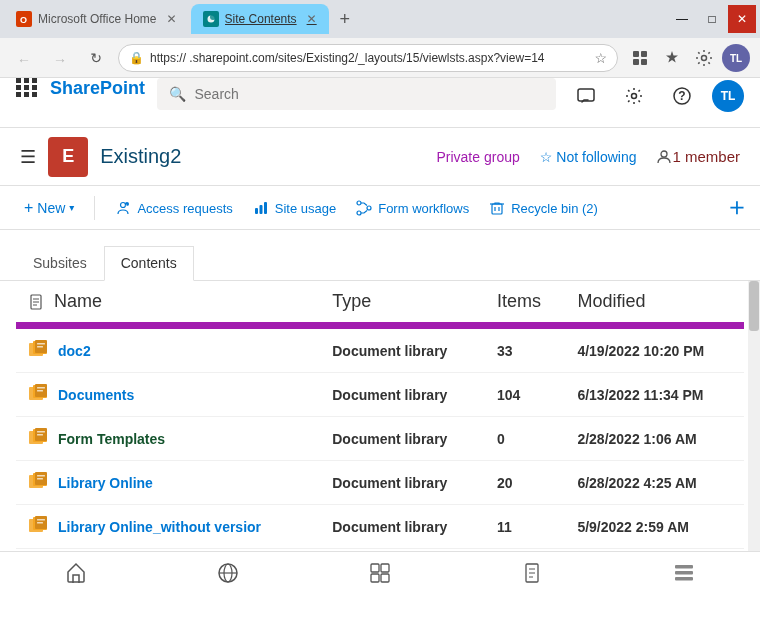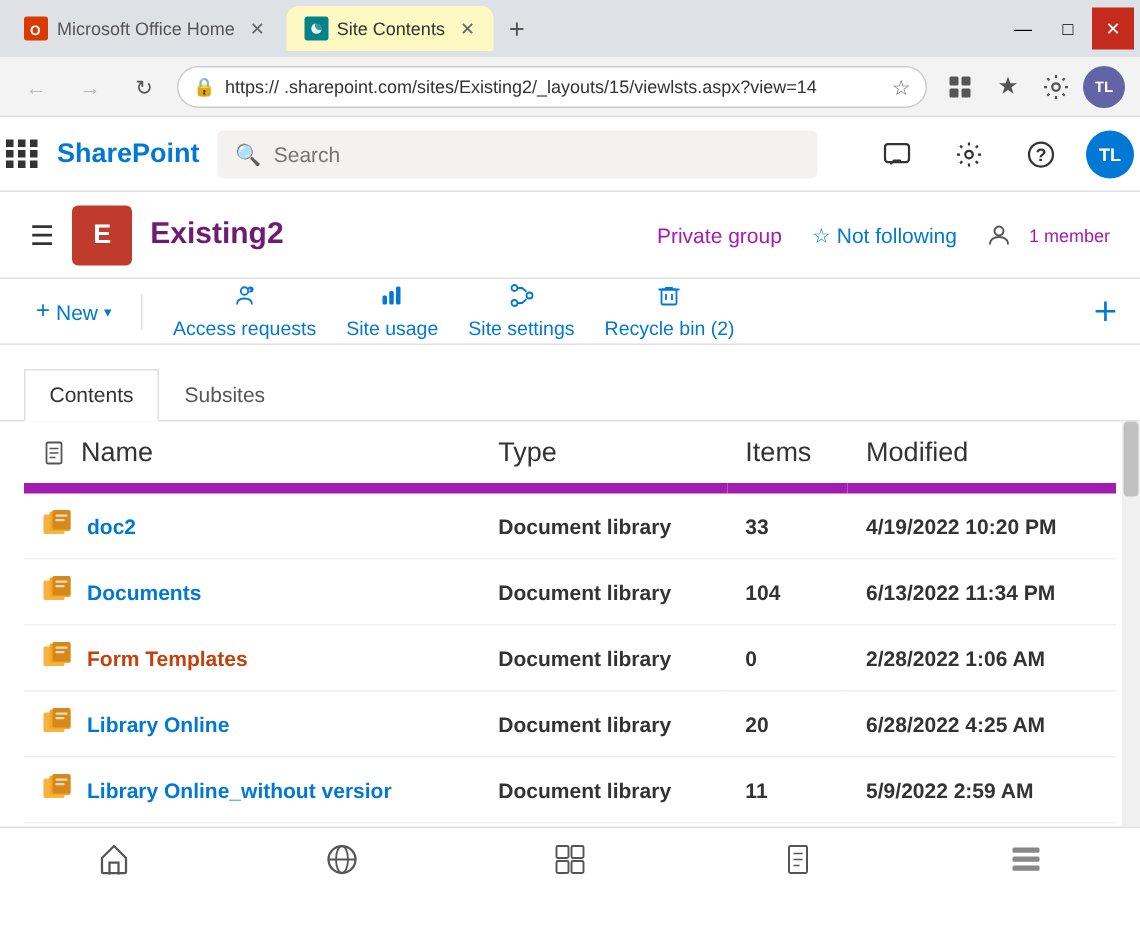"Site Contents" .tab.active { background: #fef9c3 -> #7dd3fc; text-decoration: none -> underline }
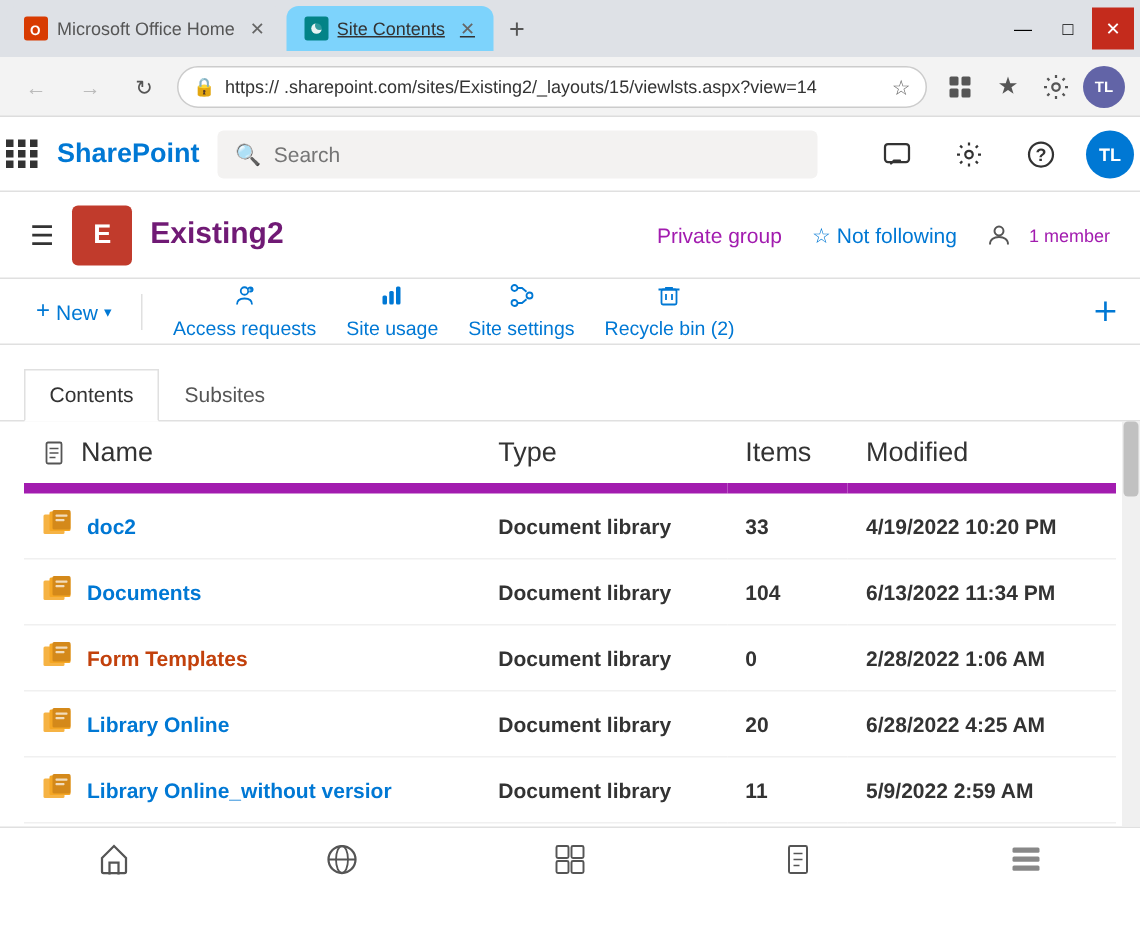"SharePoint" .sp-header { align-items: center -> flex-start; padding: 0 4px -> 0 16px }
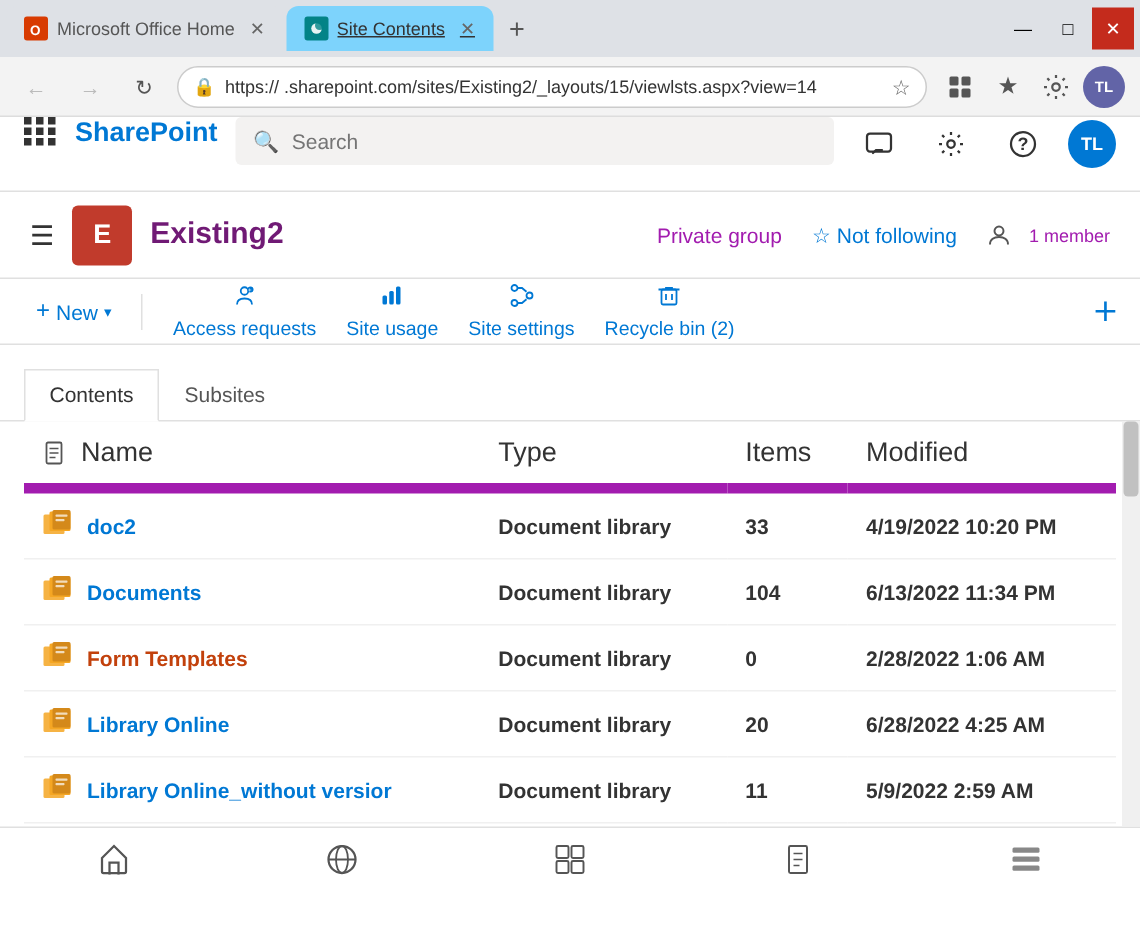"Existing2" .site-title { color: #701a75 -> #0c4a6e; font-weight: 700 -> 400 }
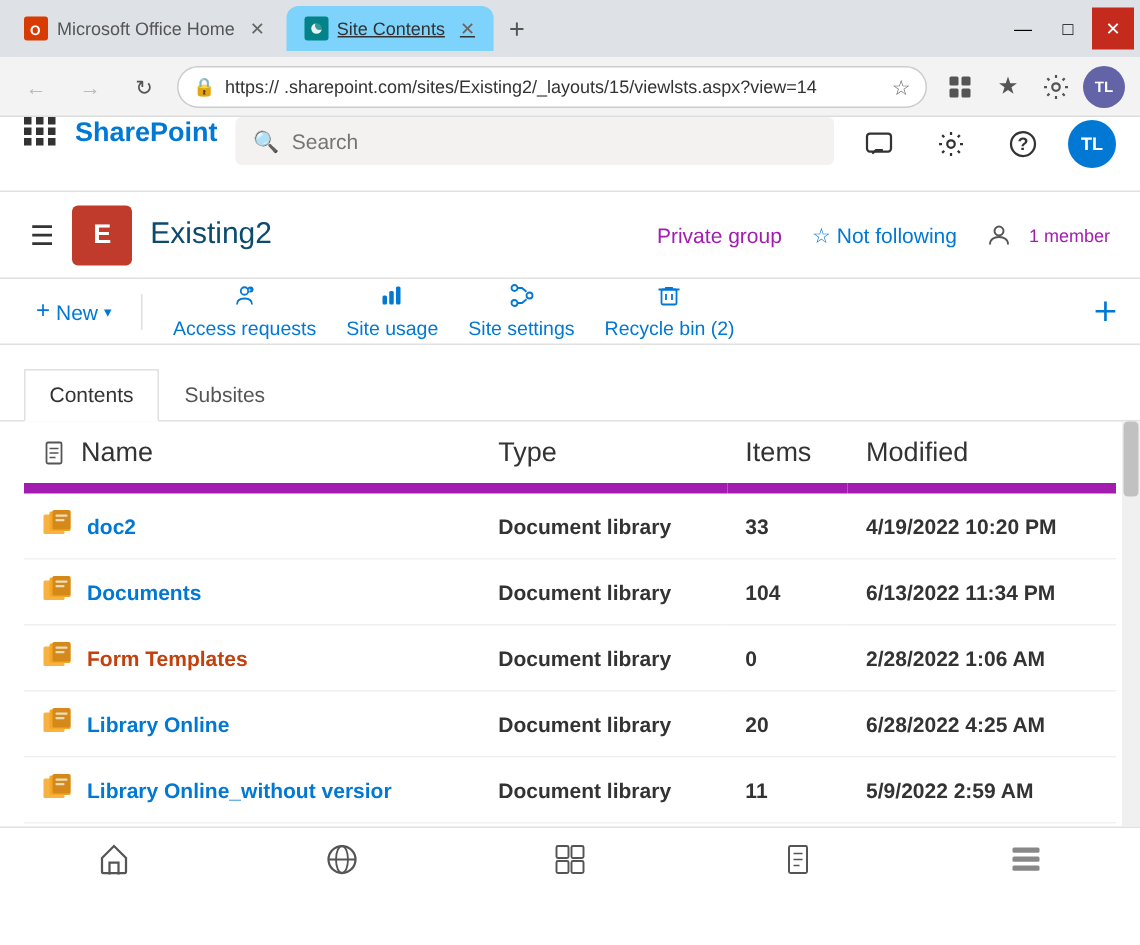"1 member" .member-count { color: #a21caf -> #7f1d1d; font-size: 12px -> 15px; gap: 12px -> 0 }
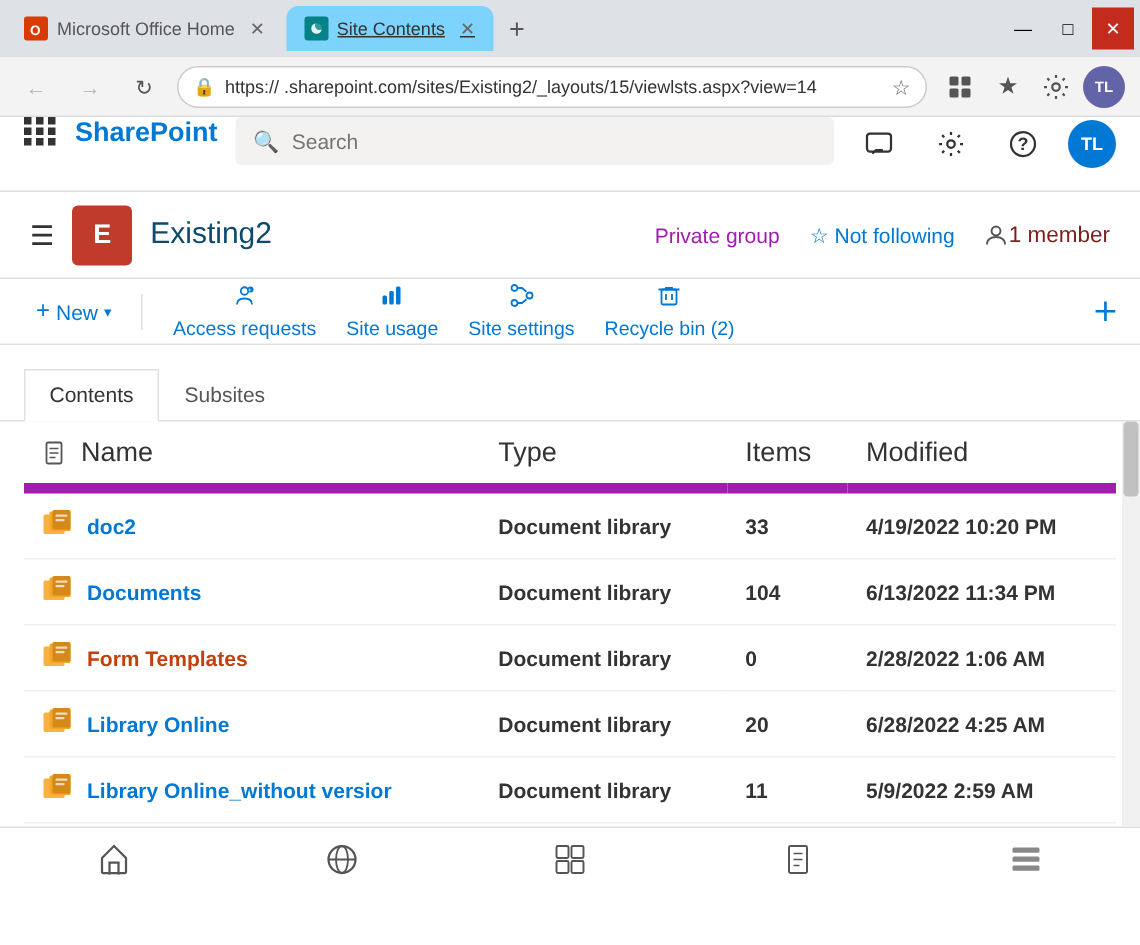"Access requests" .cmd-item { align-items: center -> flex-end; flex-direction: column -> none }
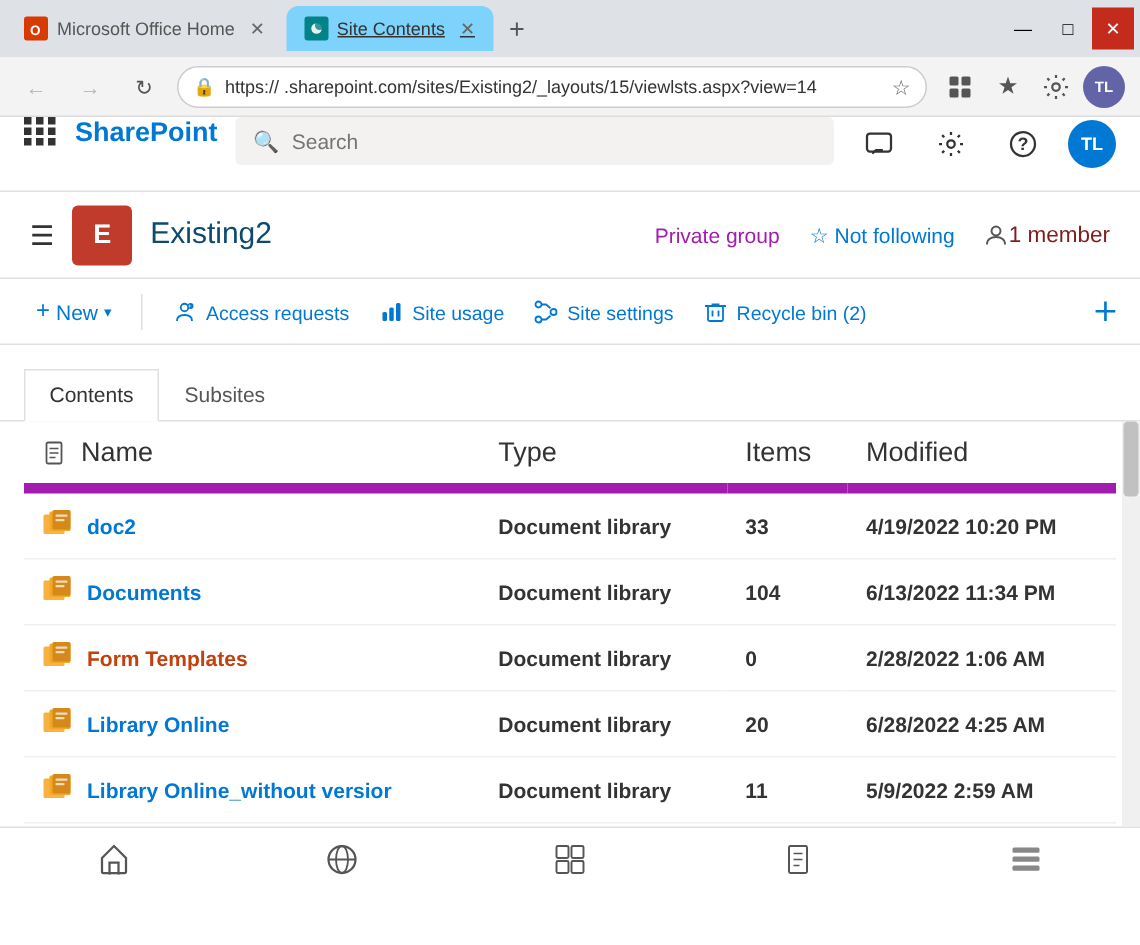"Site settings" span { text: Site settings -> Form workflows }
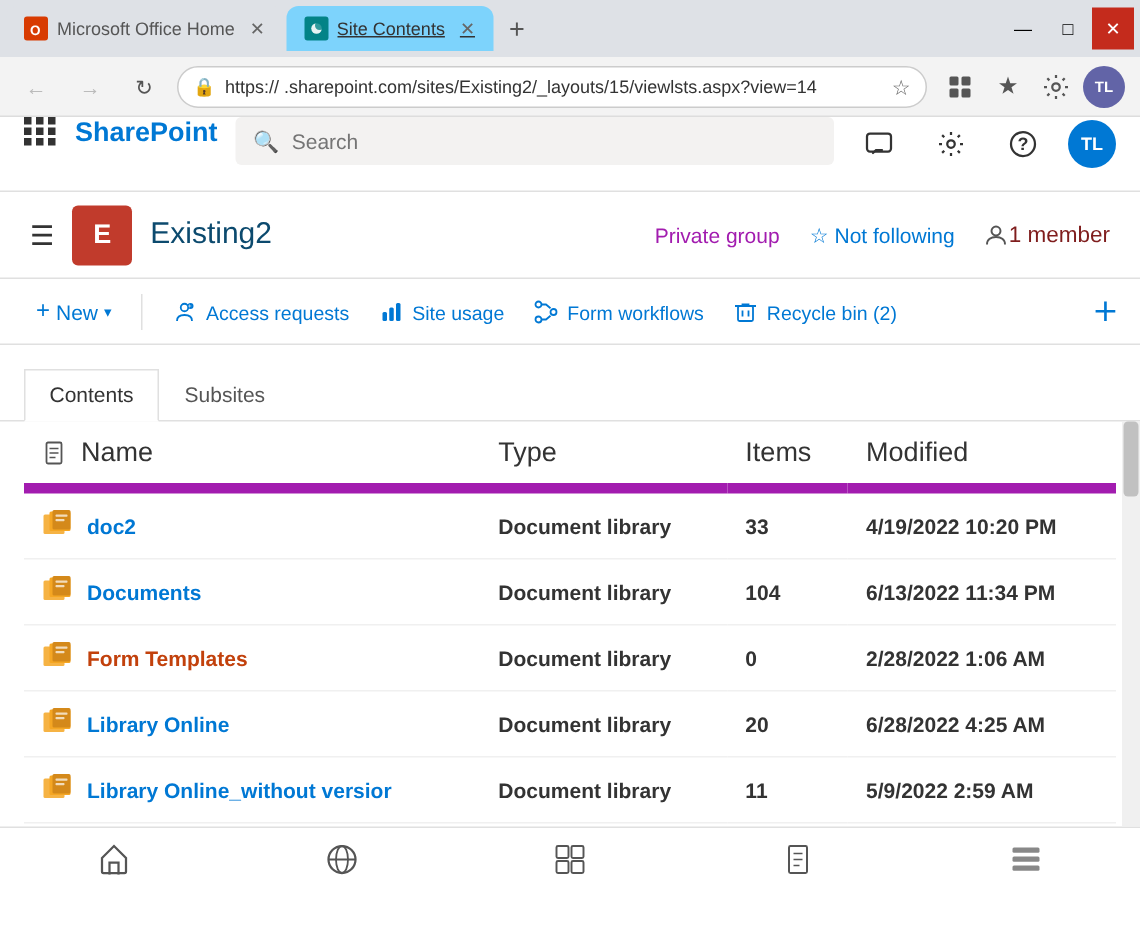"Contents" div.tab-item { order: before "Subsites" -> after "Subsites" }
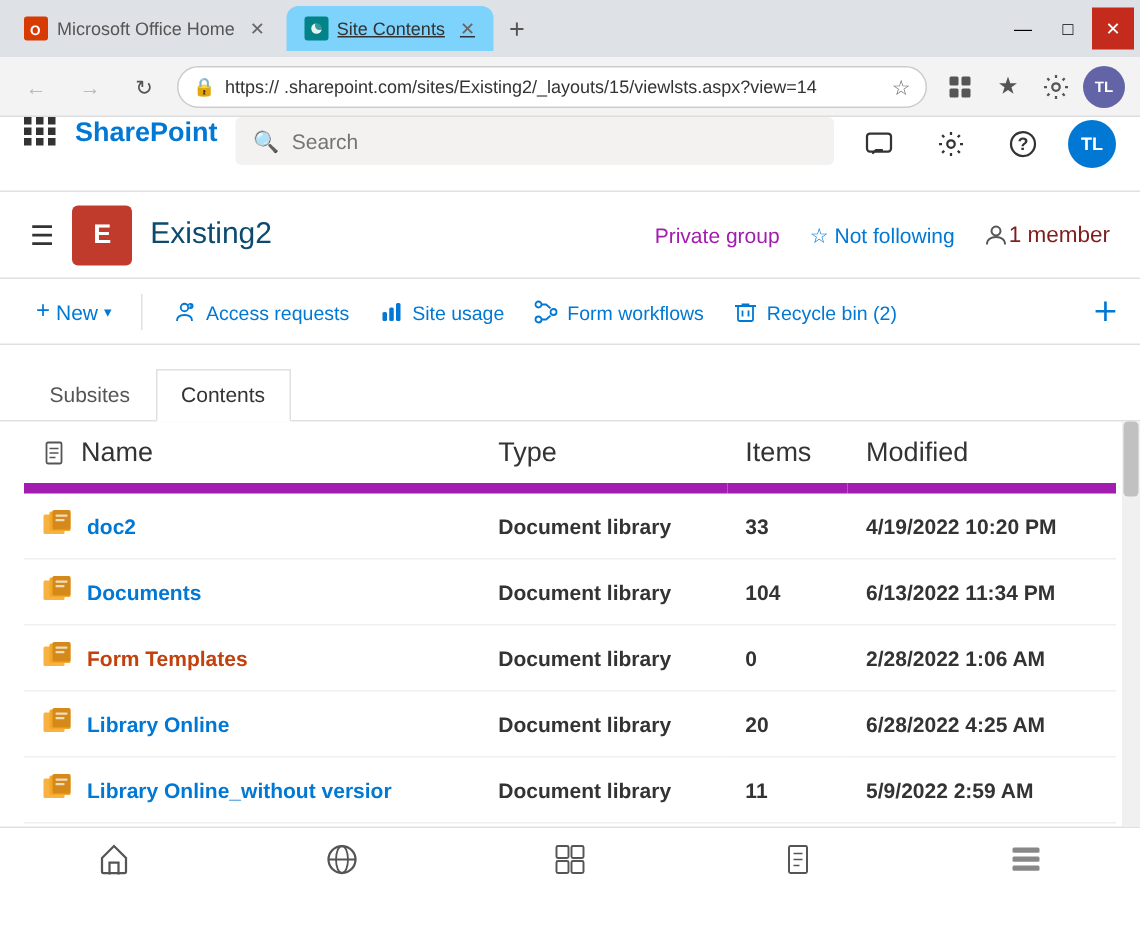"Form Templates" span { color: #c2410c -> #14532d }
